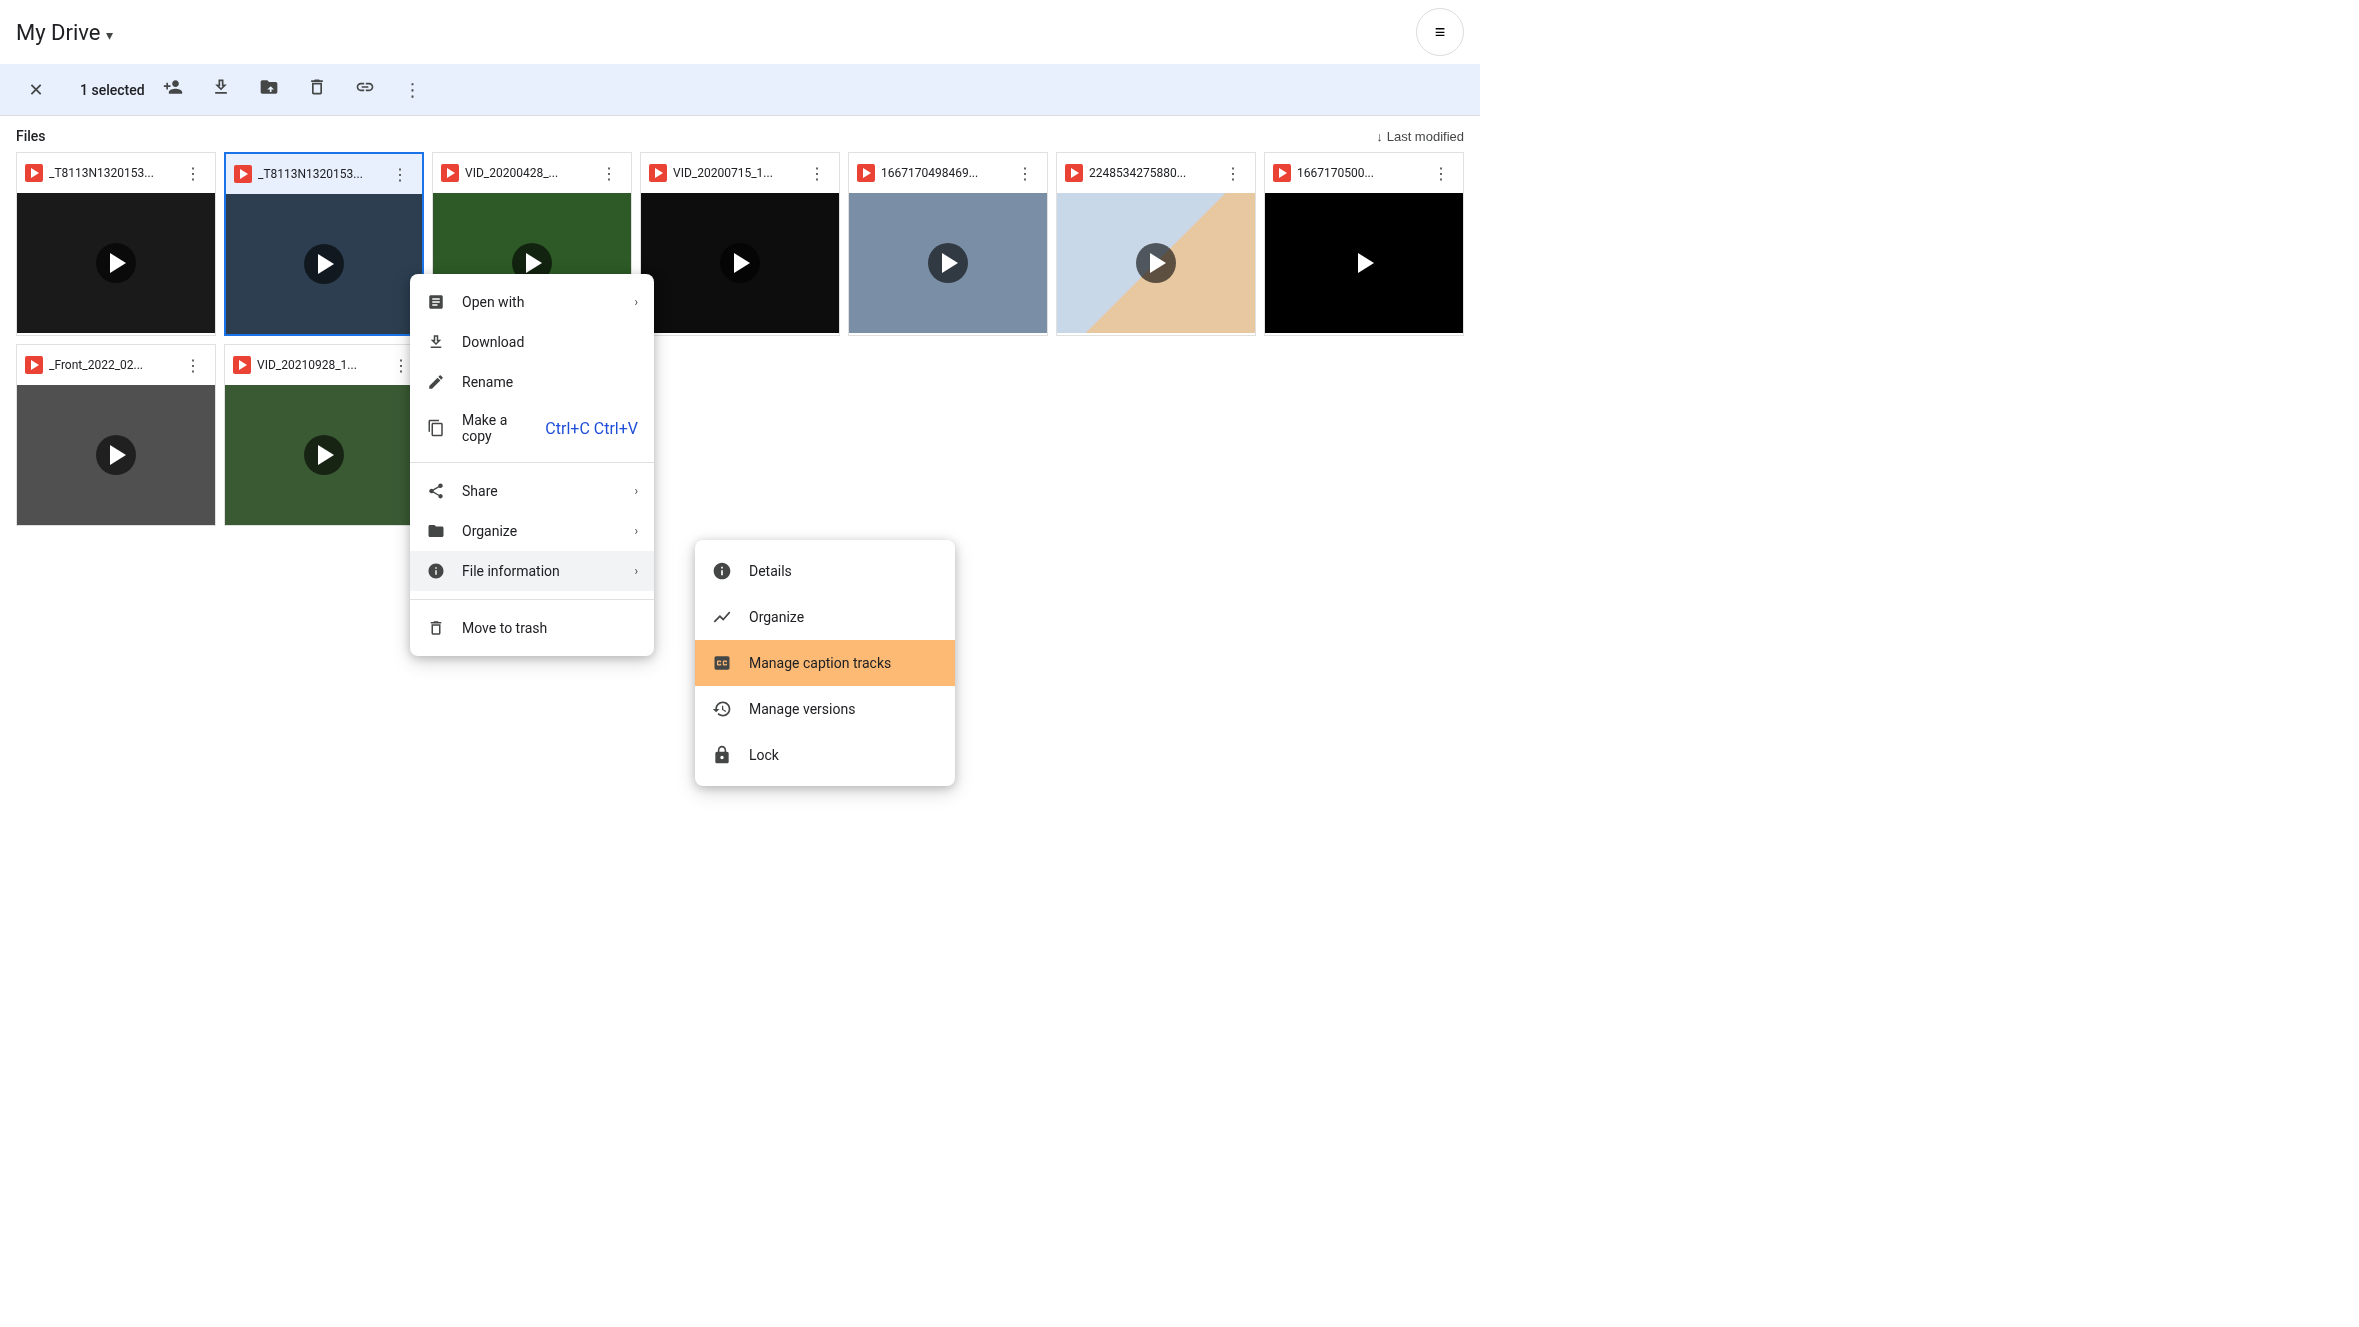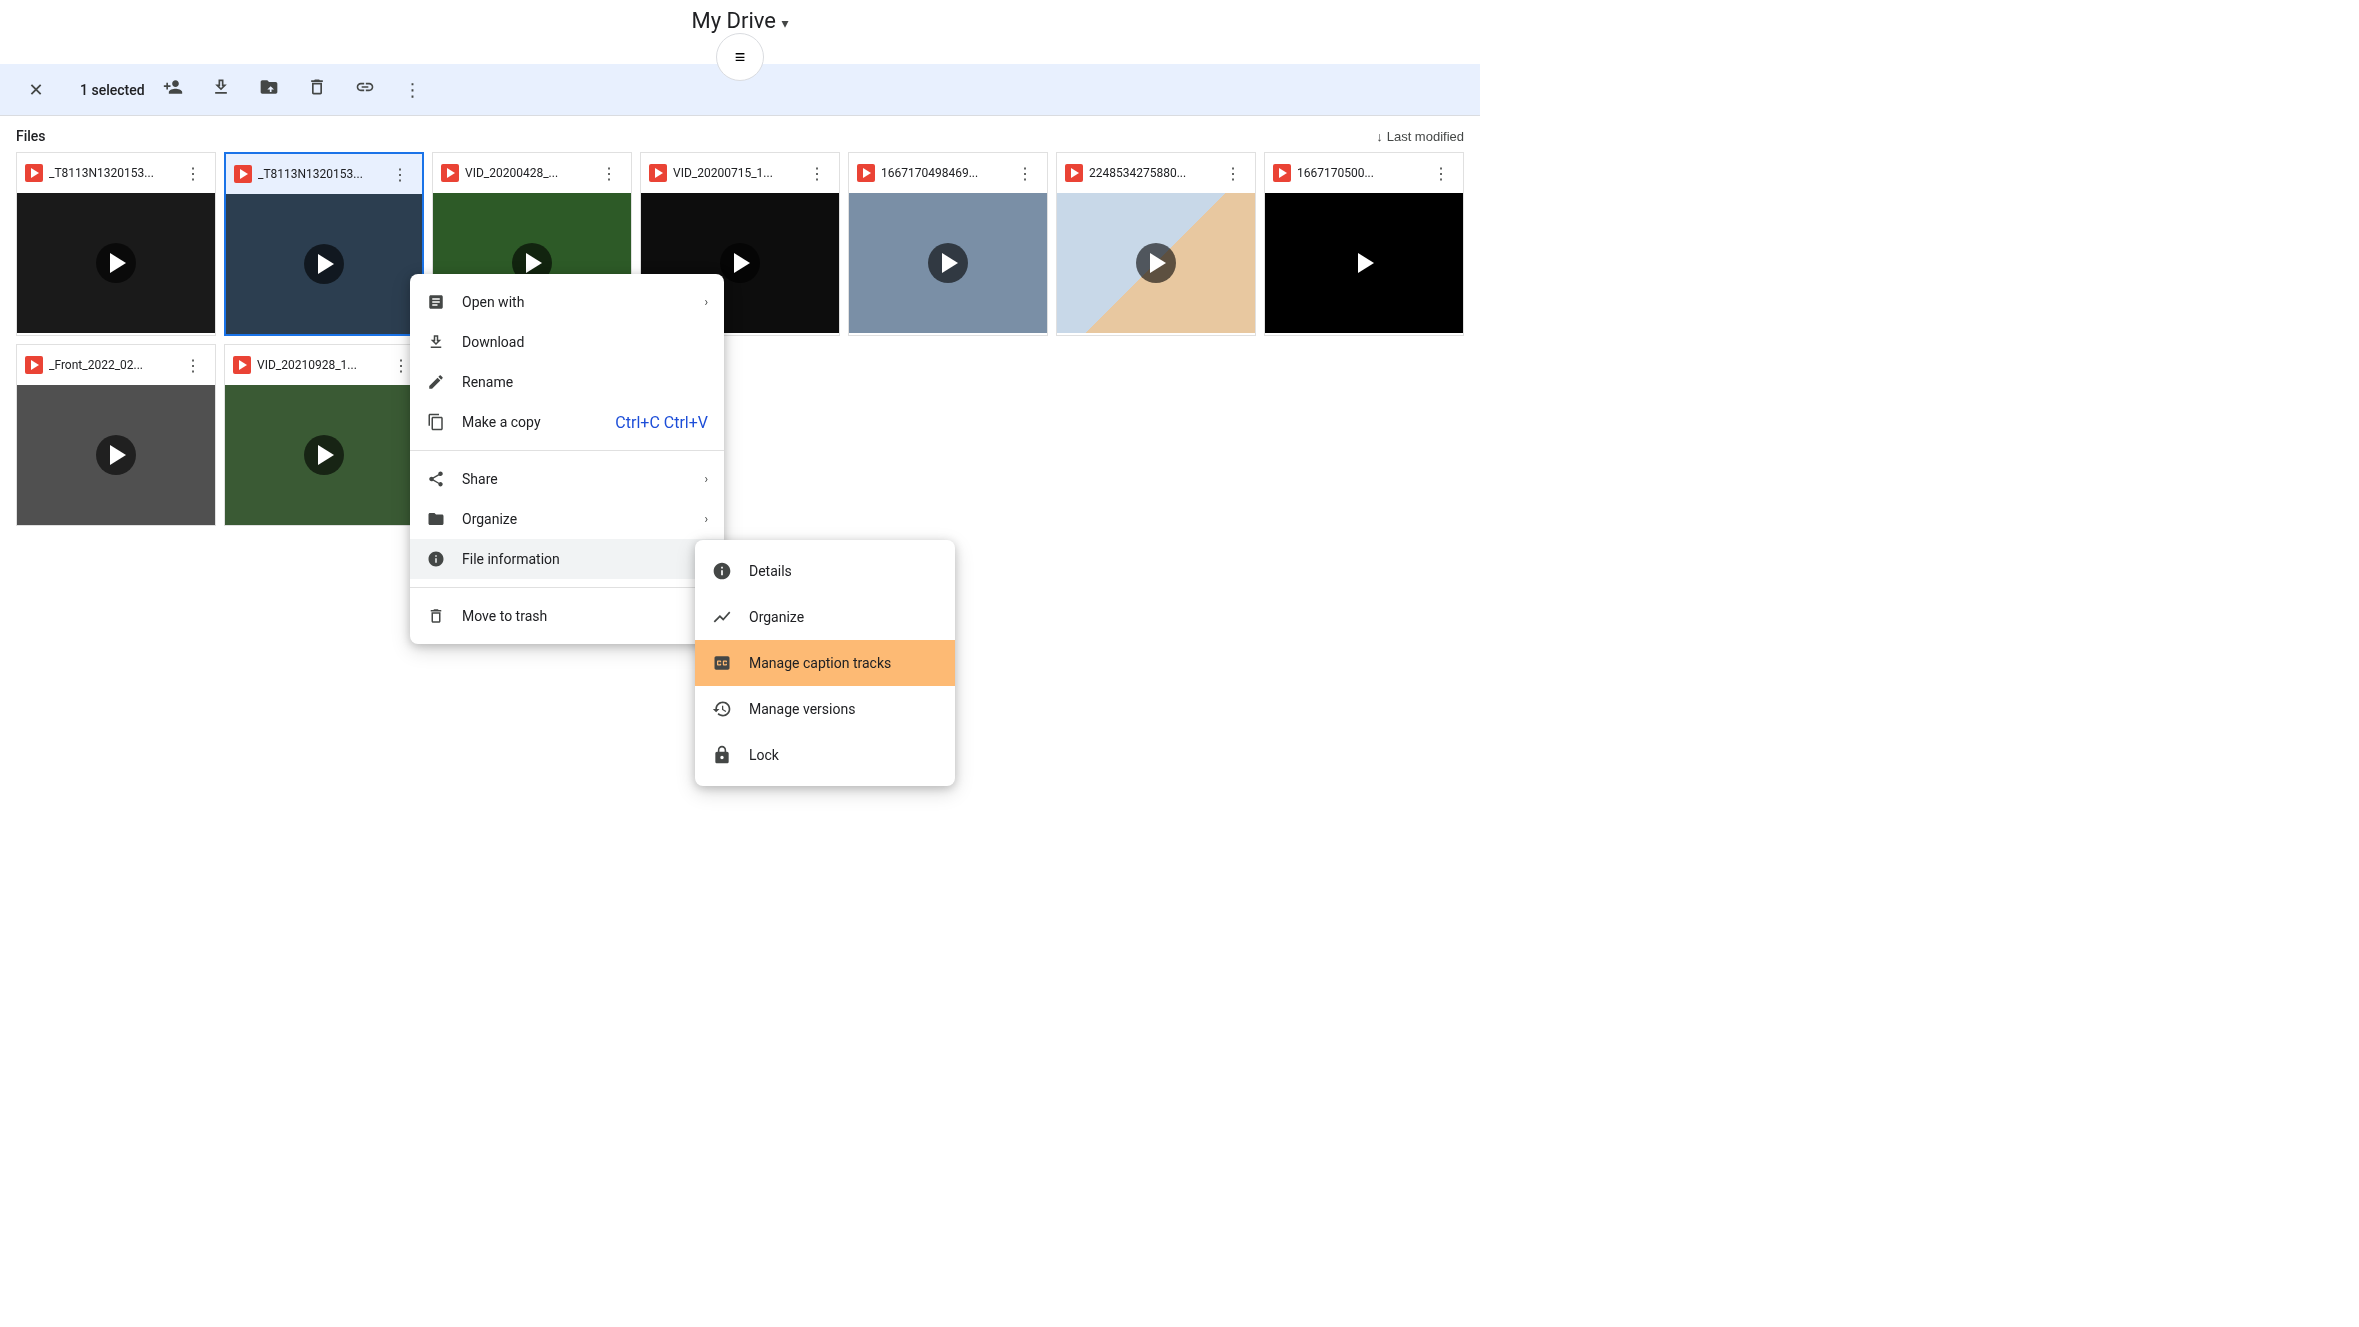"My Drive ▾" .header { flex-direction: column -> none }
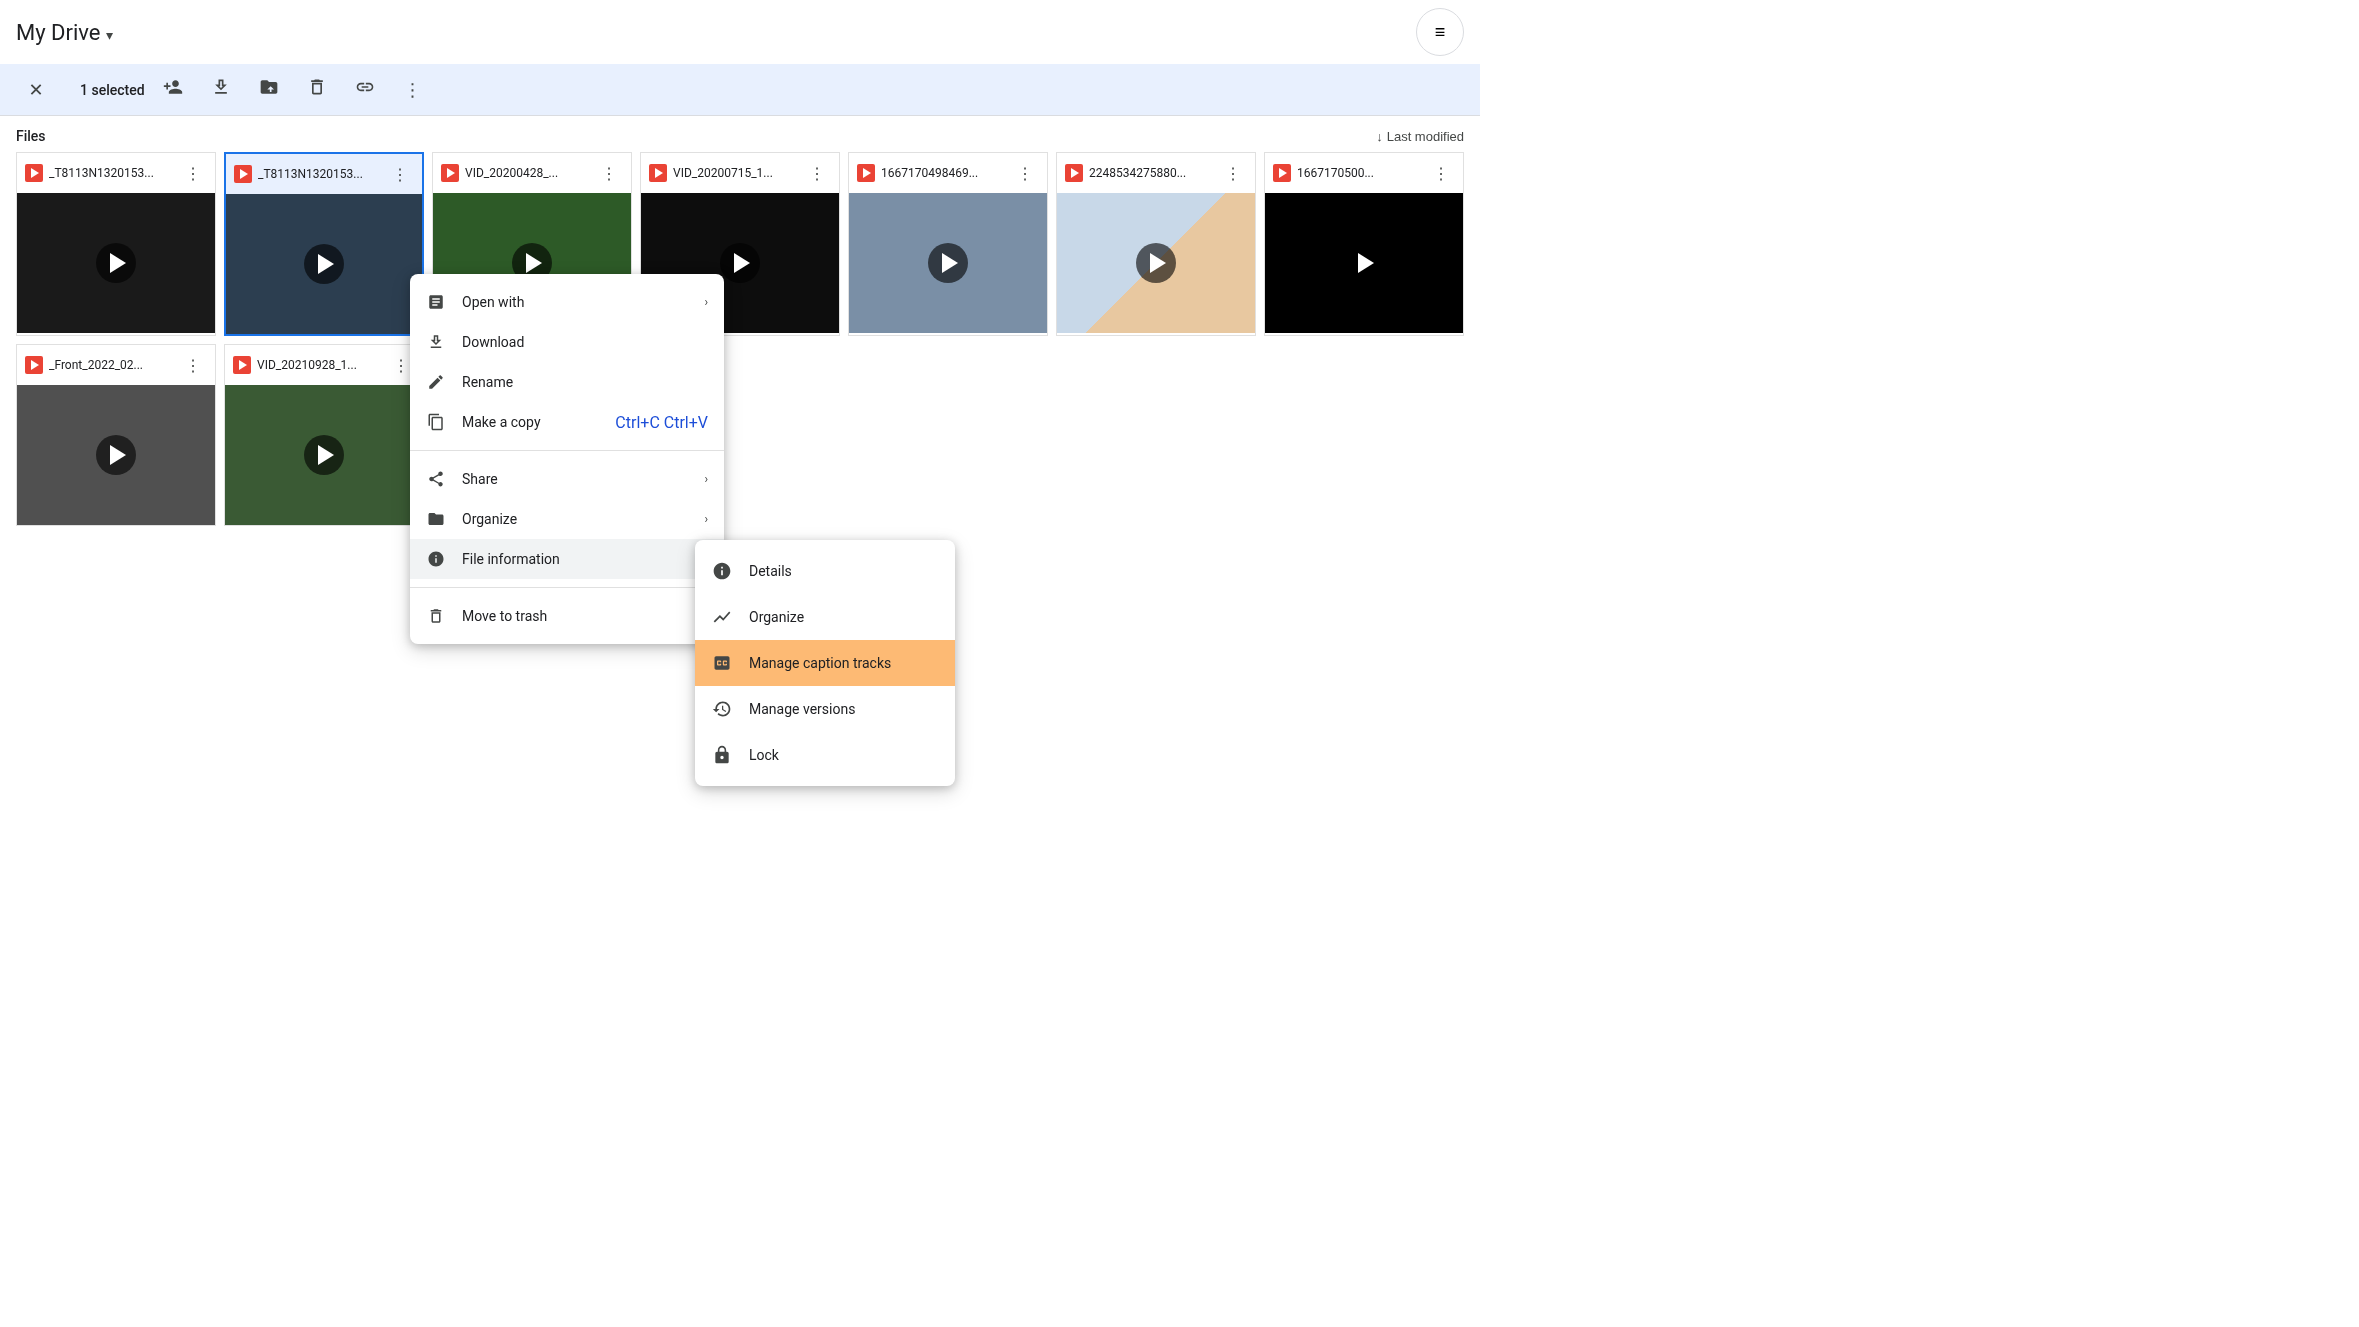"Open with" .context-menu { width: 314px -> 244px }
